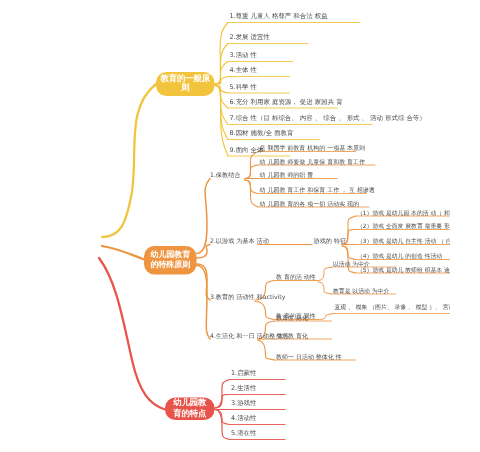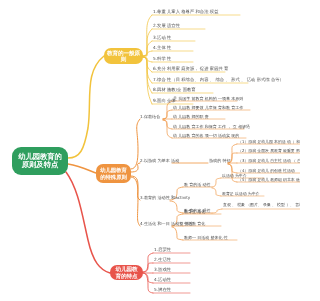"幼儿园教育的原则及特点" div.node { html: <div>幼儿园教育的原则及特点</div> -> none }
